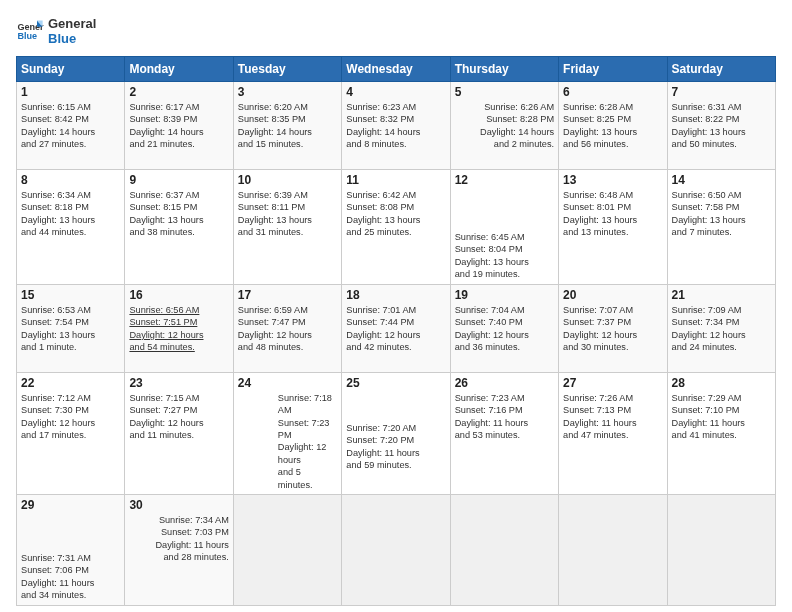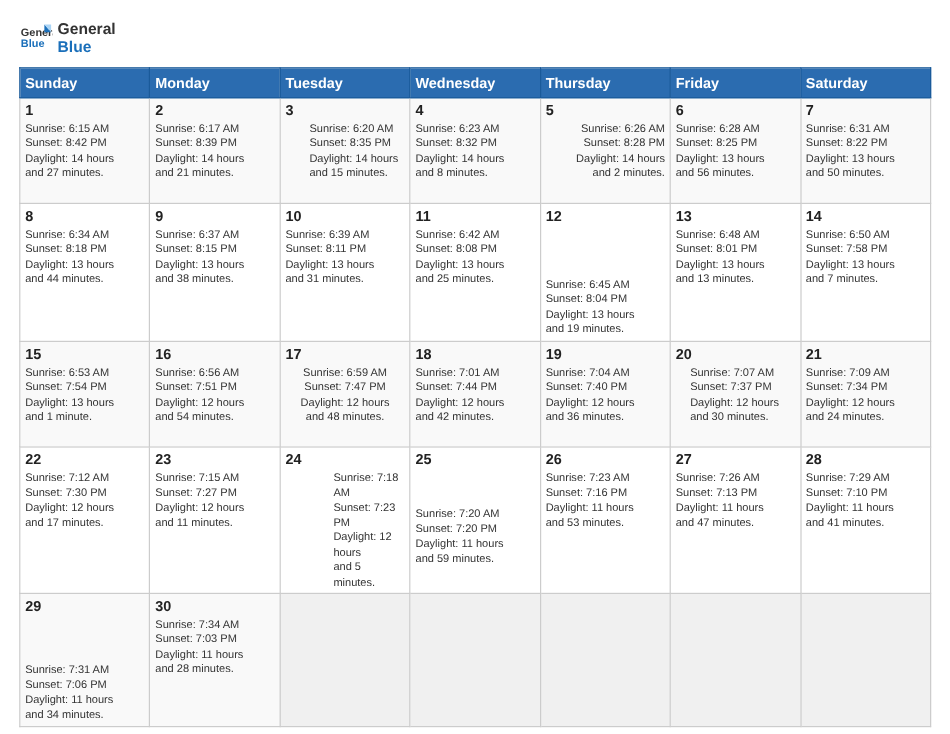"Sunrise: 6:20 AM" div.day-info { margin-left: 20px -> none }
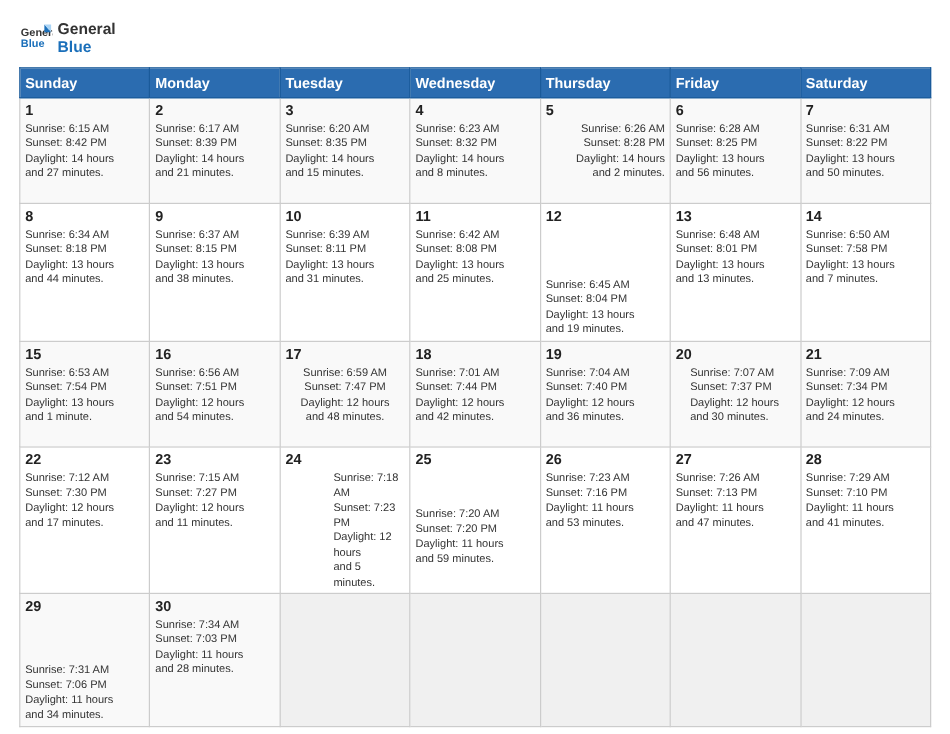"Sunrise: 6:56 AM" div.day-info { text-decoration: none -> underline }
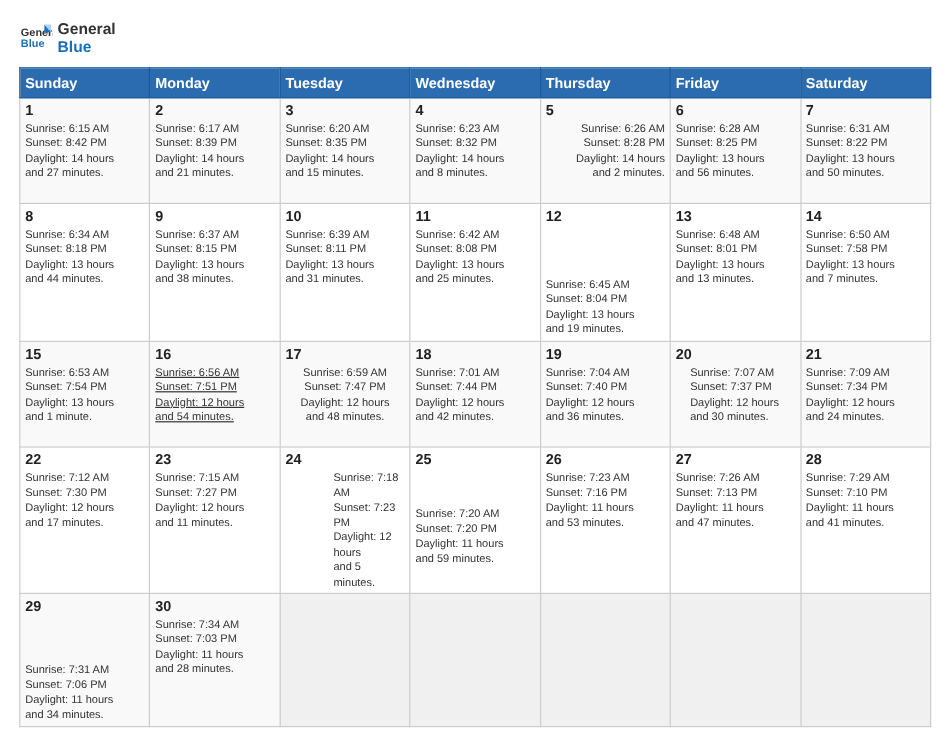"Sunrise: 6:59 AM" div.day-info { text-align: center -> none }
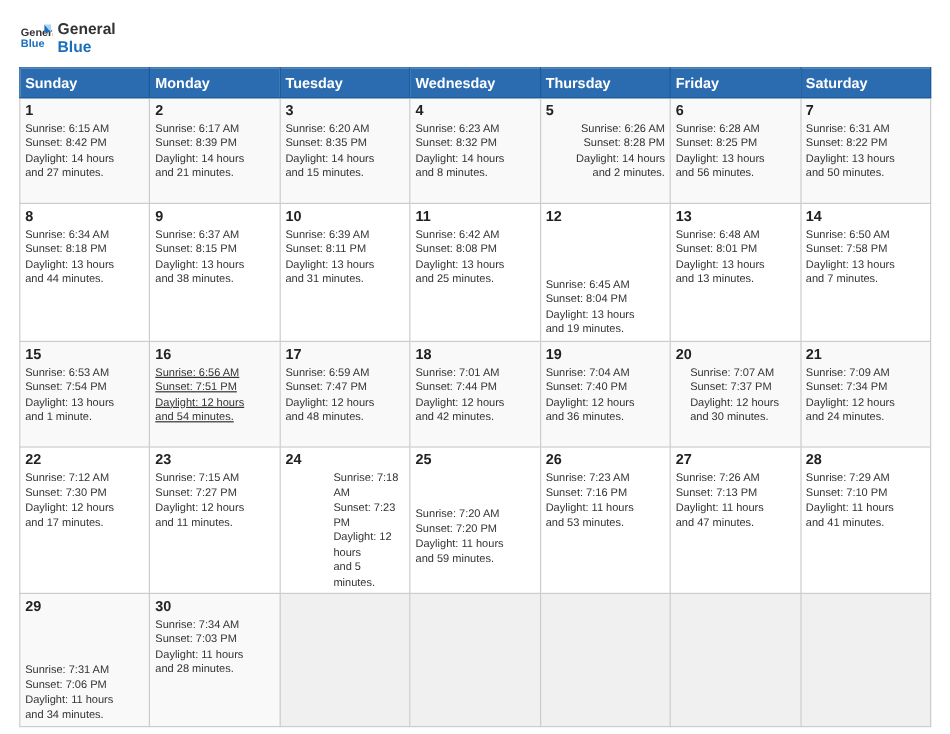"Sunrise: 7:07 AM" div.day-info { margin-left: 12px -> none }
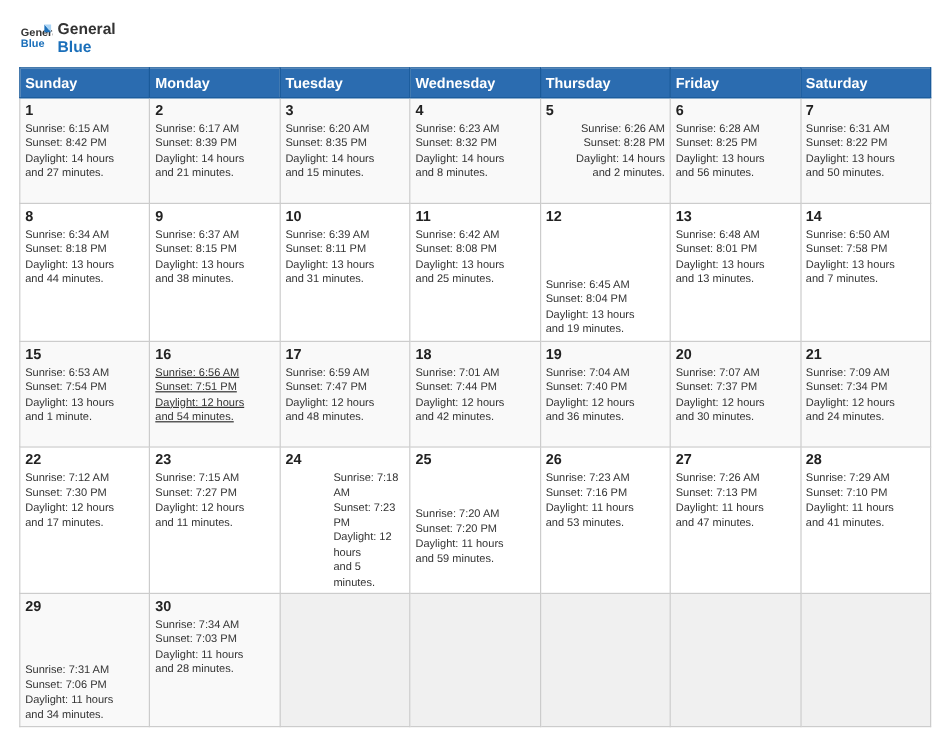"Sunrise: 7:34 AM" div.day-info { text-align: none -> right }
